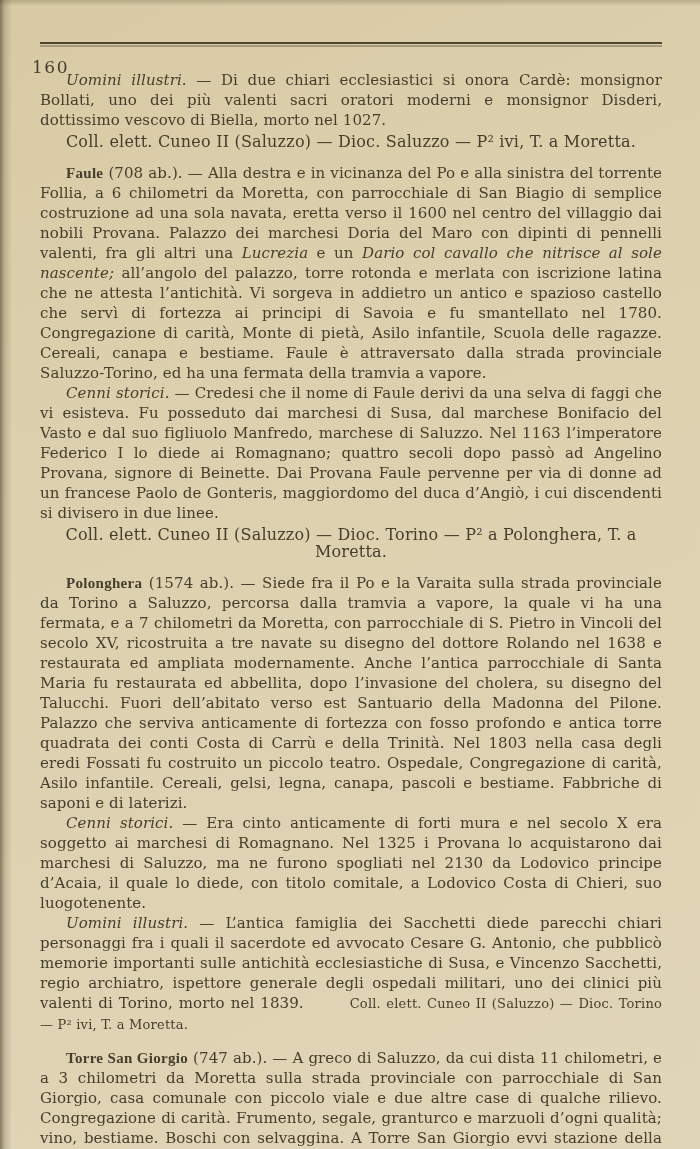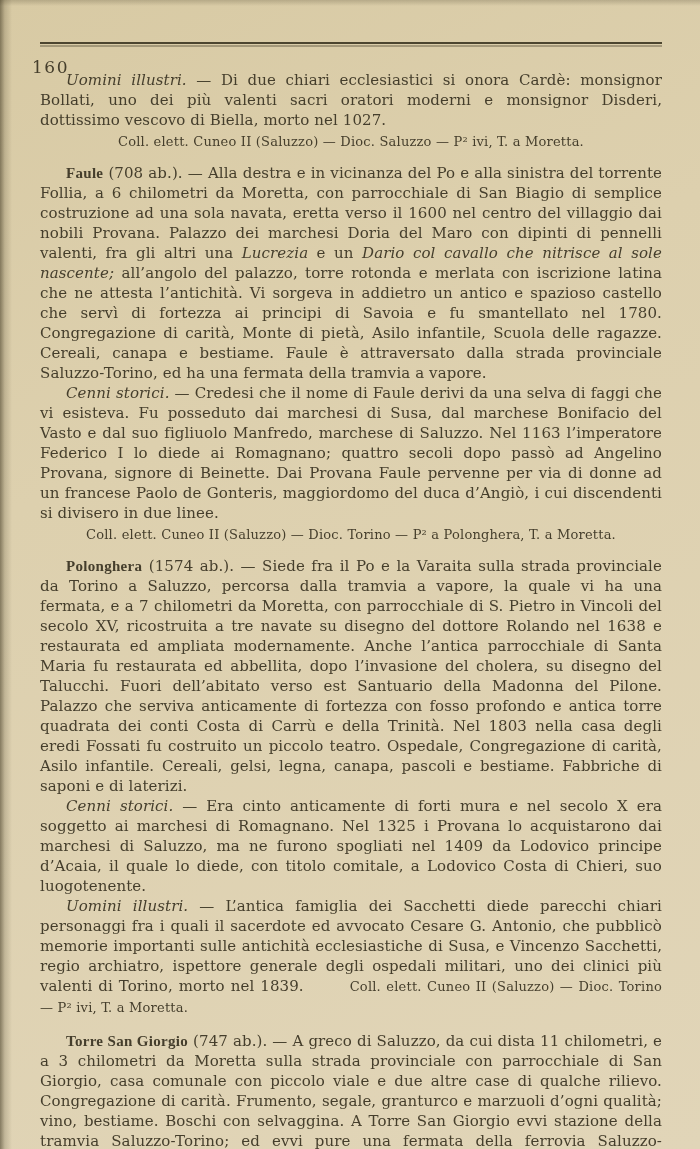"Coll. elett. Cuneo II (Saluzzo) — Dioc. Saluzzo" .ref { font-size: 13px -> 16px }
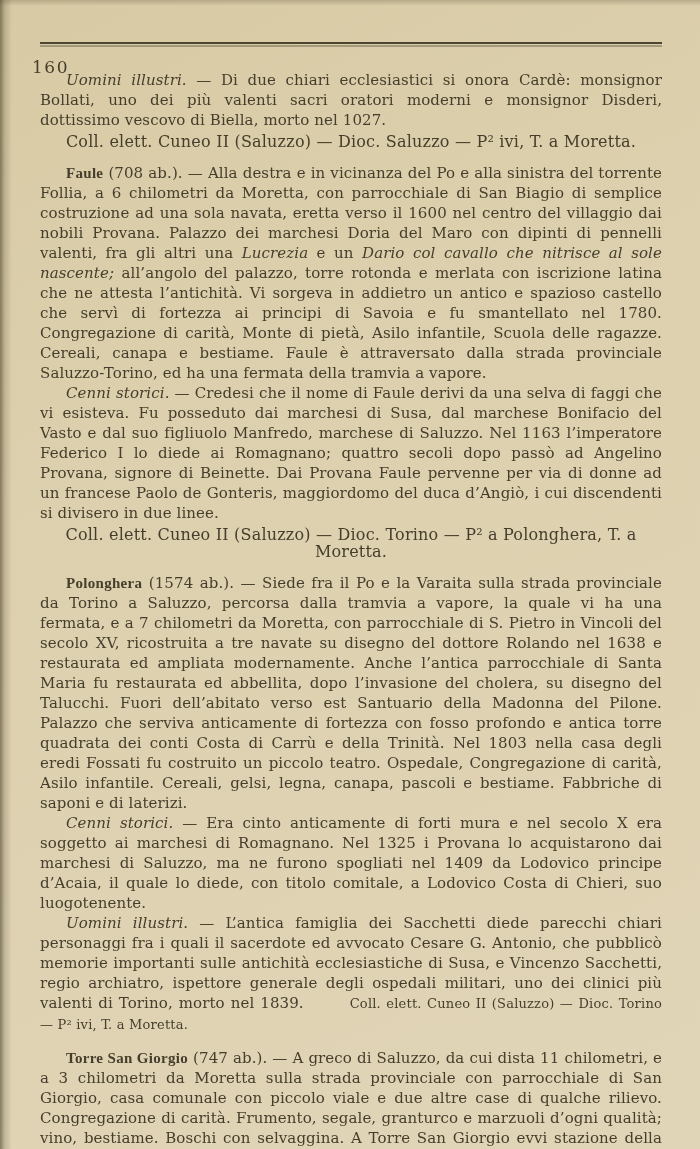"— Era cinto anticamente di" span { text: 1409 -> 2130 }
